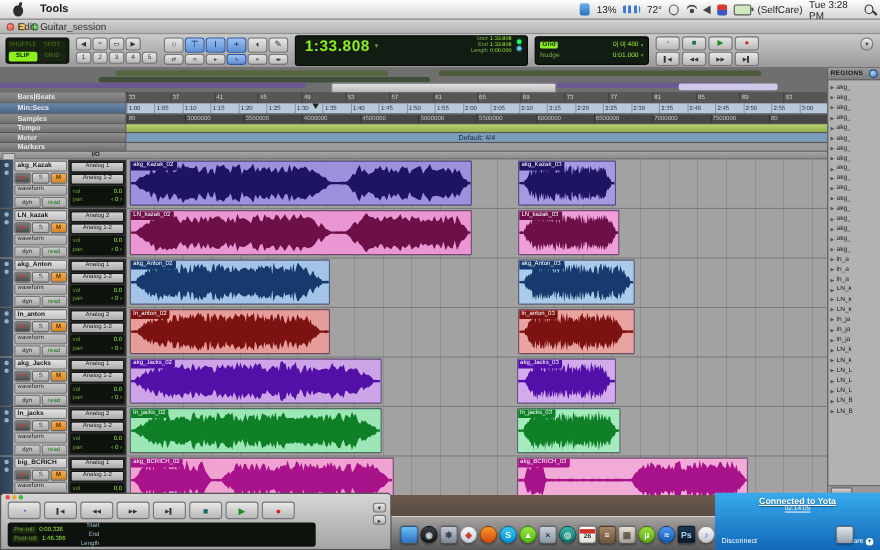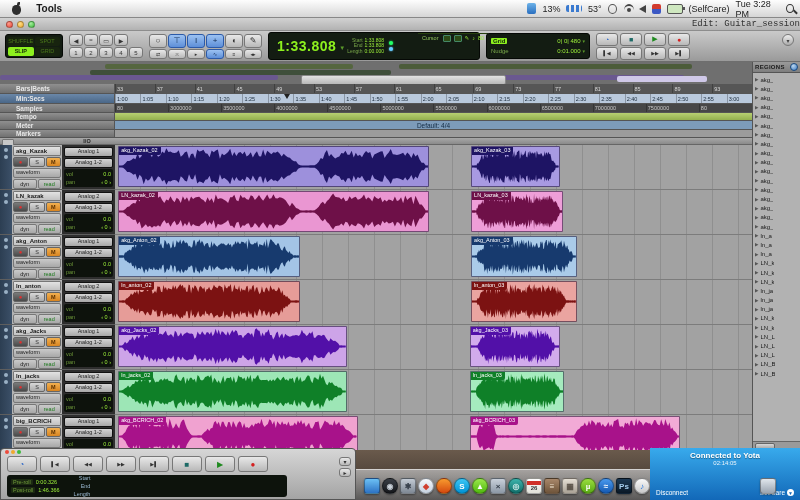"53°" span { text: 53 -> 72 }
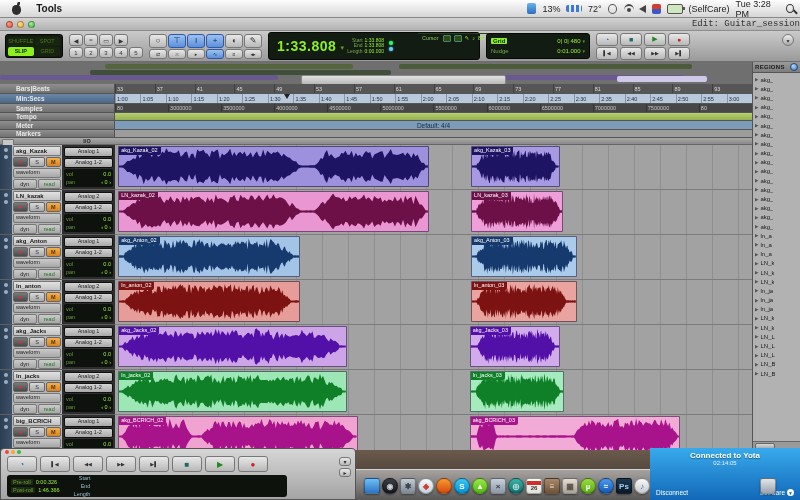"Edit: Guitar_session" #win-title { font-family: Liberation Mono, monospace -> none; text-align: right -> left }
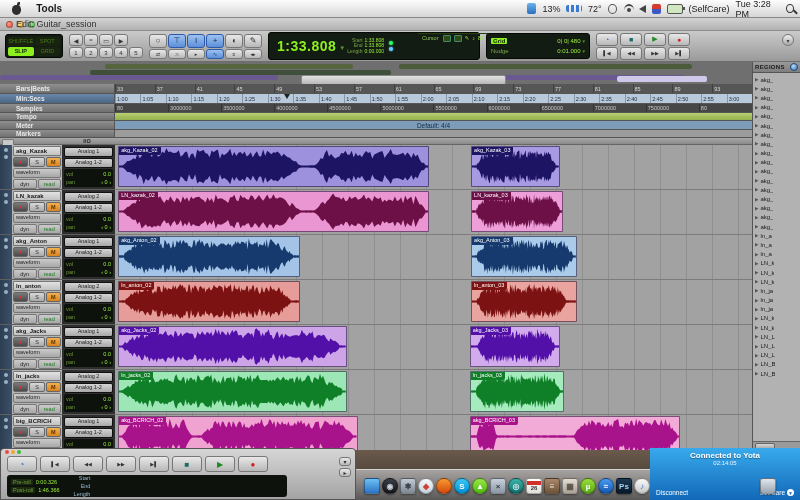"1:33.808" #counter { flex-direction: row -> column }
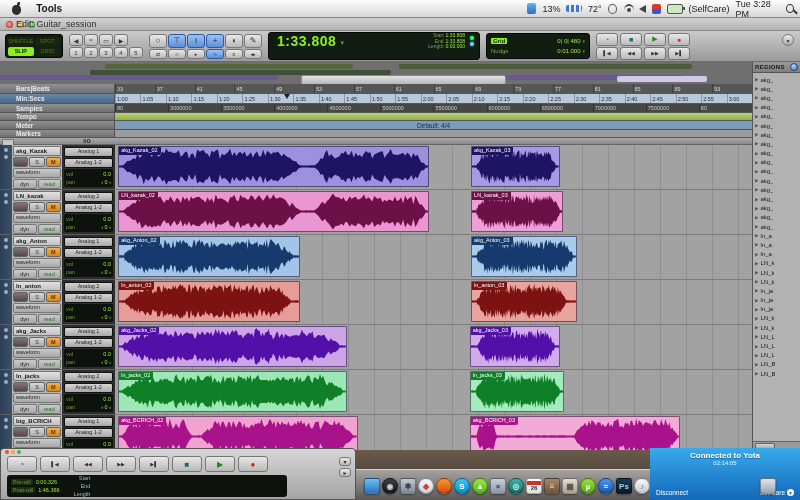"Connected to Yota" #notif { text-decoration: none -> underline }
